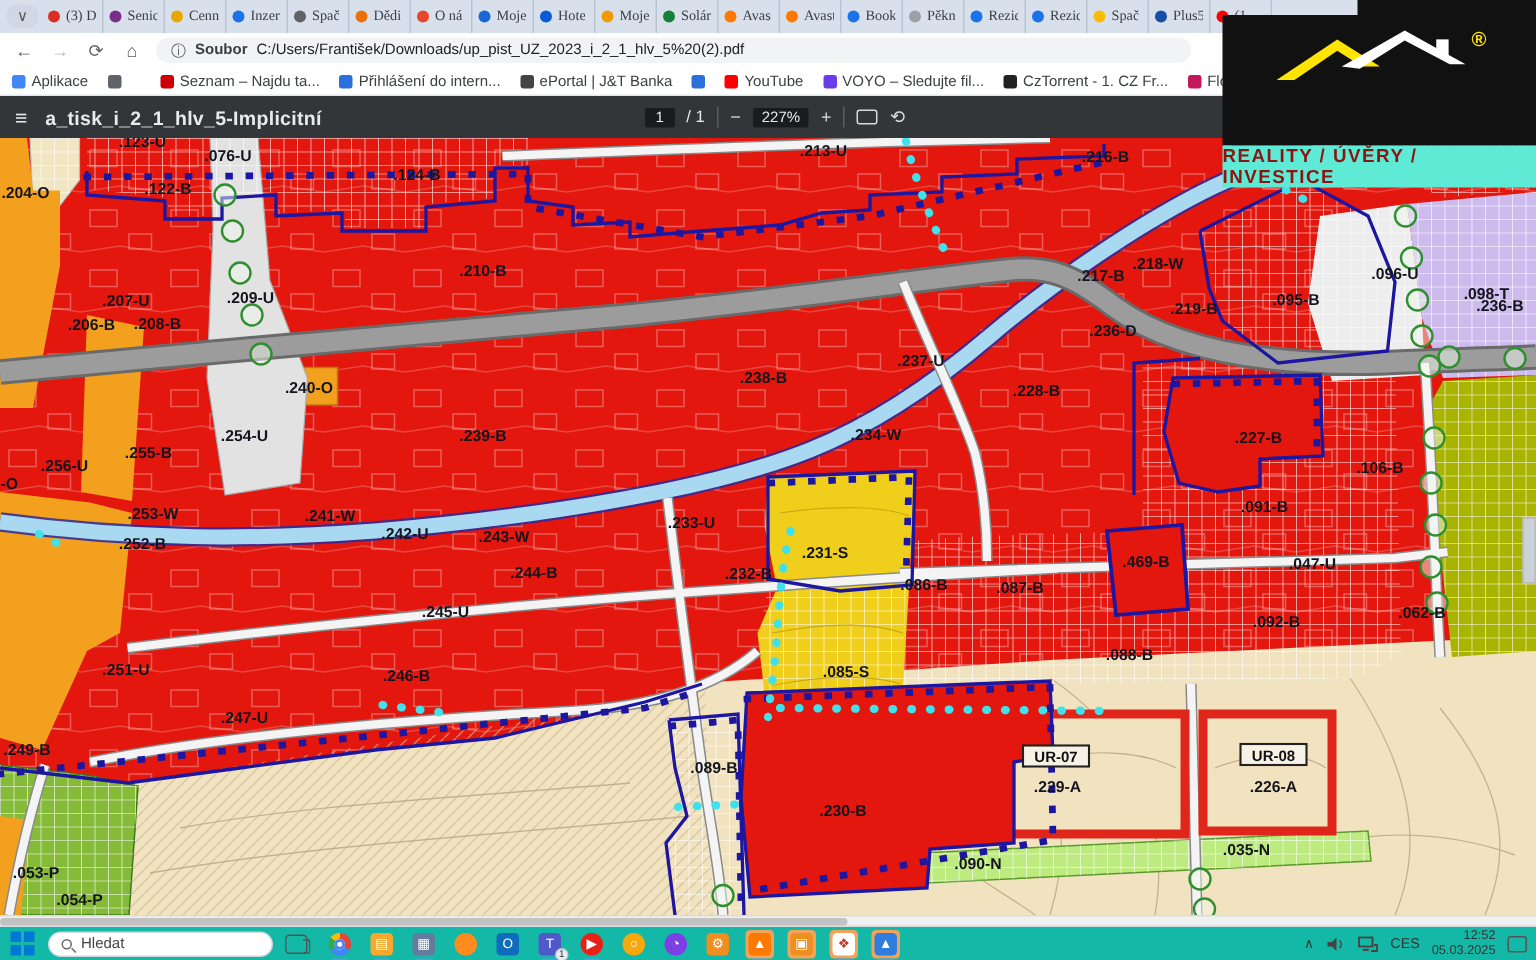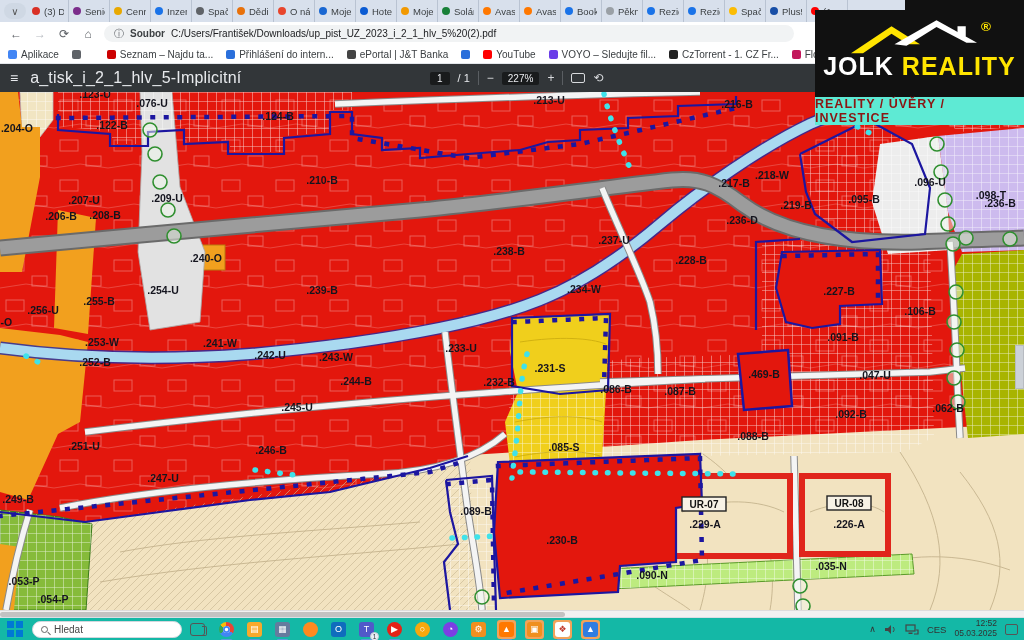"(3) D" .tab .tlabel { font-family: none -> Liberation Serif, serif }
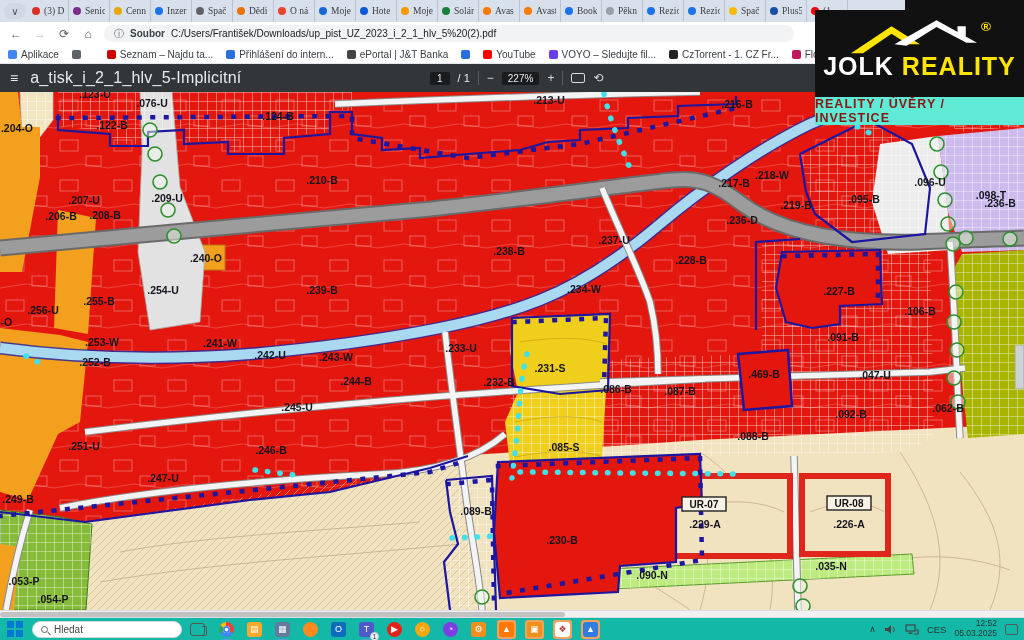"a_tisk_i_2_1_hlv_5-Implicitní" .pdfbar .ptitle { font-size: 16px -> 13px; font-weight: normal -> bold }
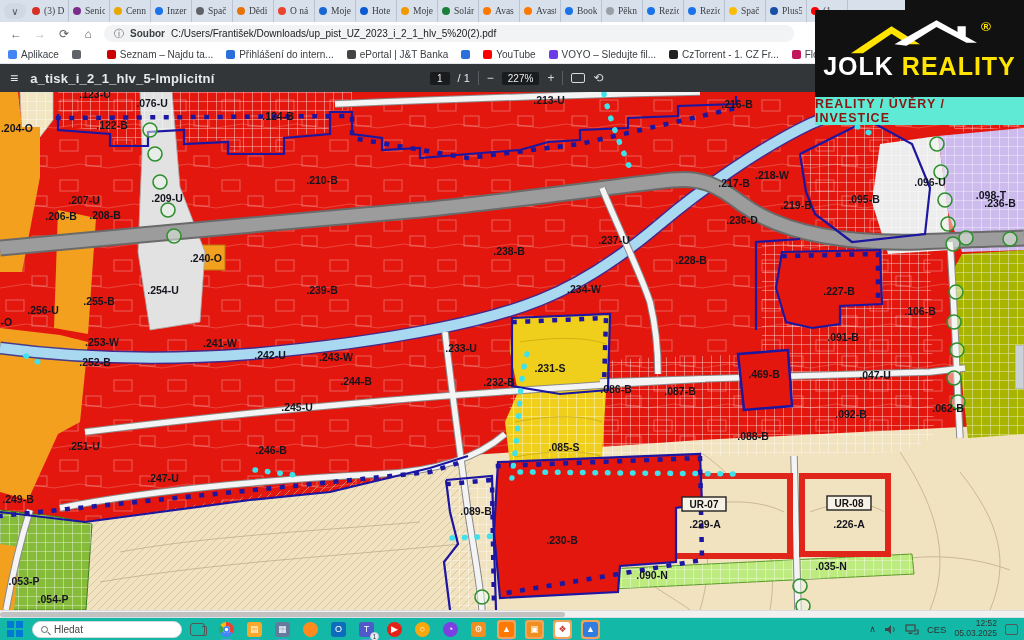"JOLK REALITY" div.brand { html: <div> <span>JOLK</span> <span>REALITY</span> </div> -> none }
